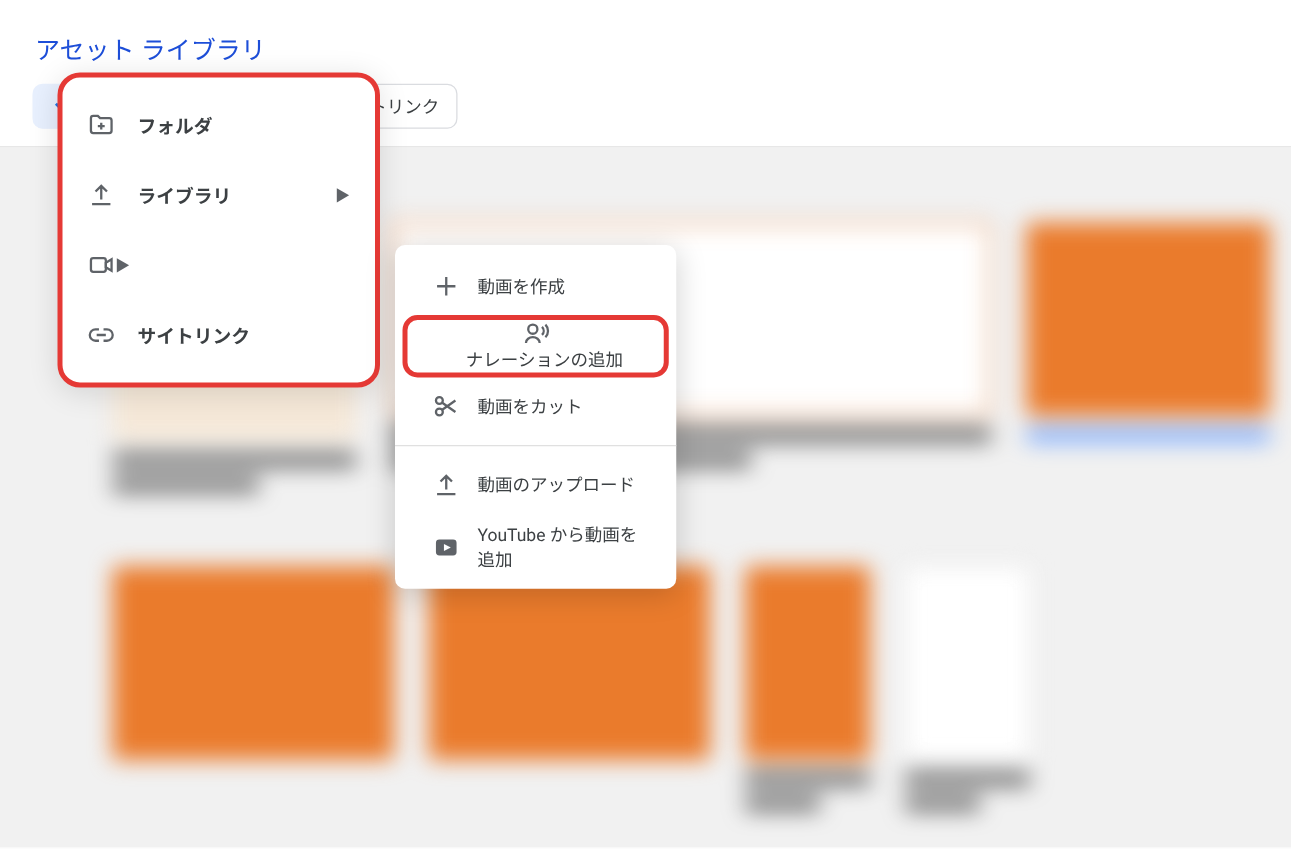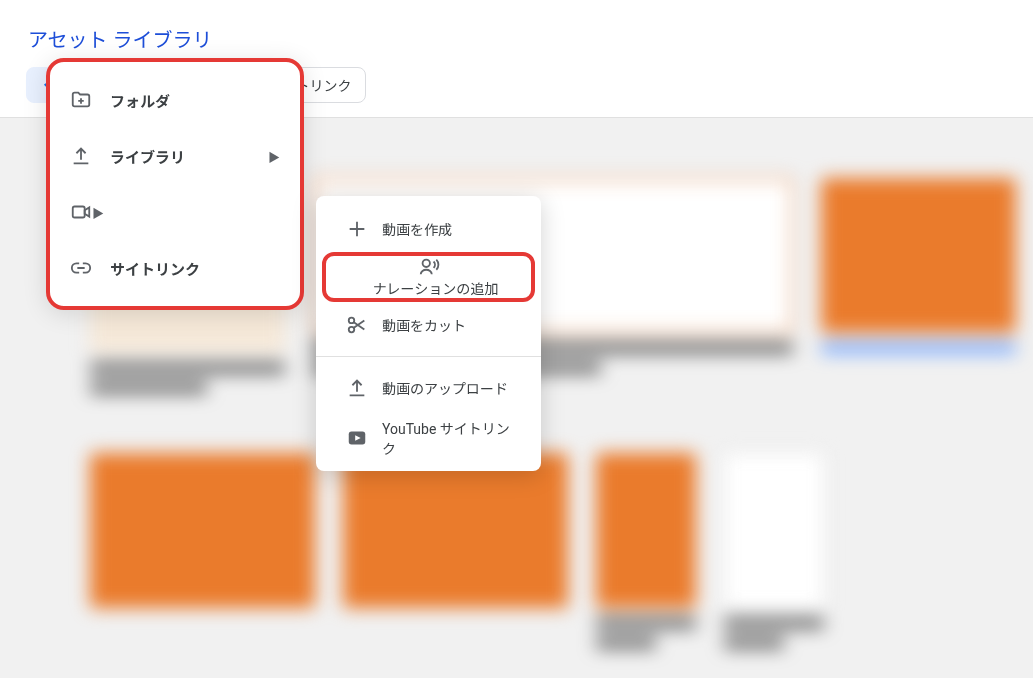"YouTube サイトリンク" span.lbl { text: サイトリンク -> から動画を追加 }
